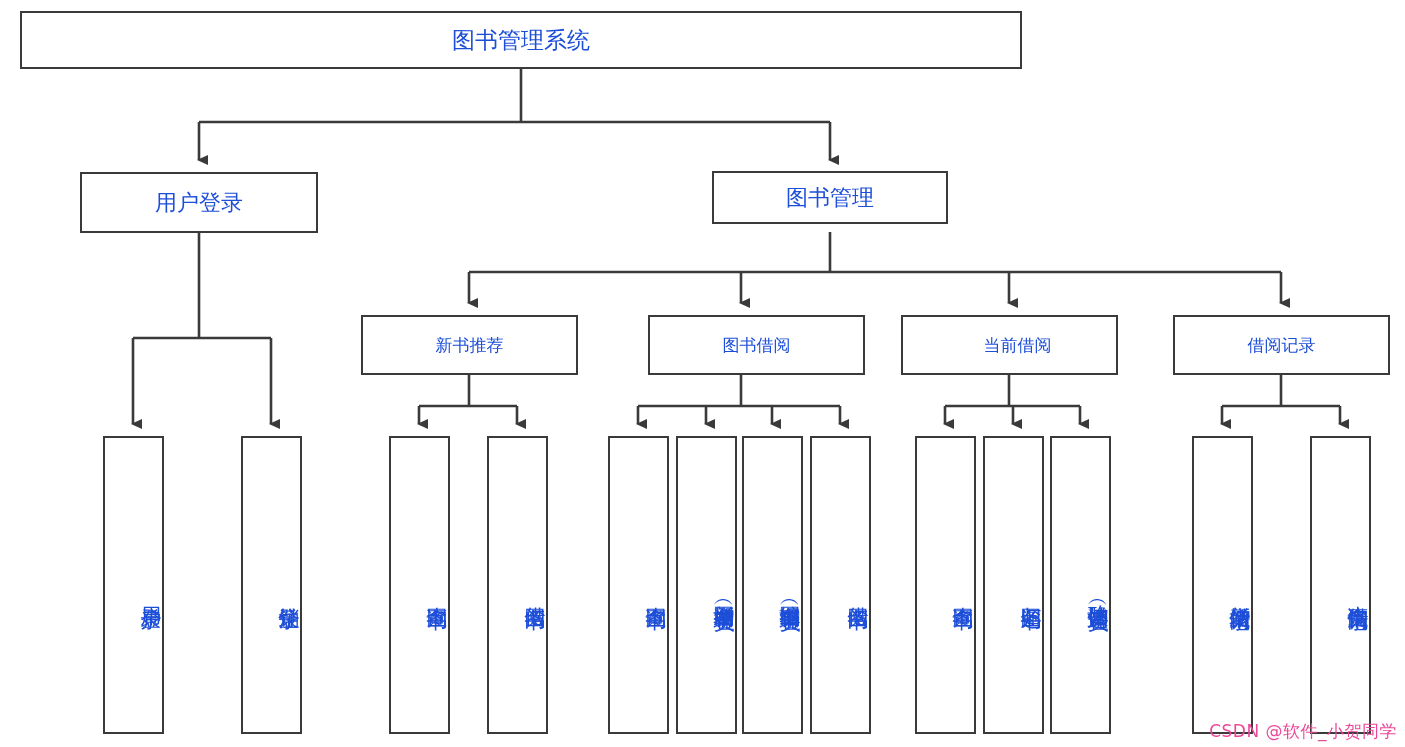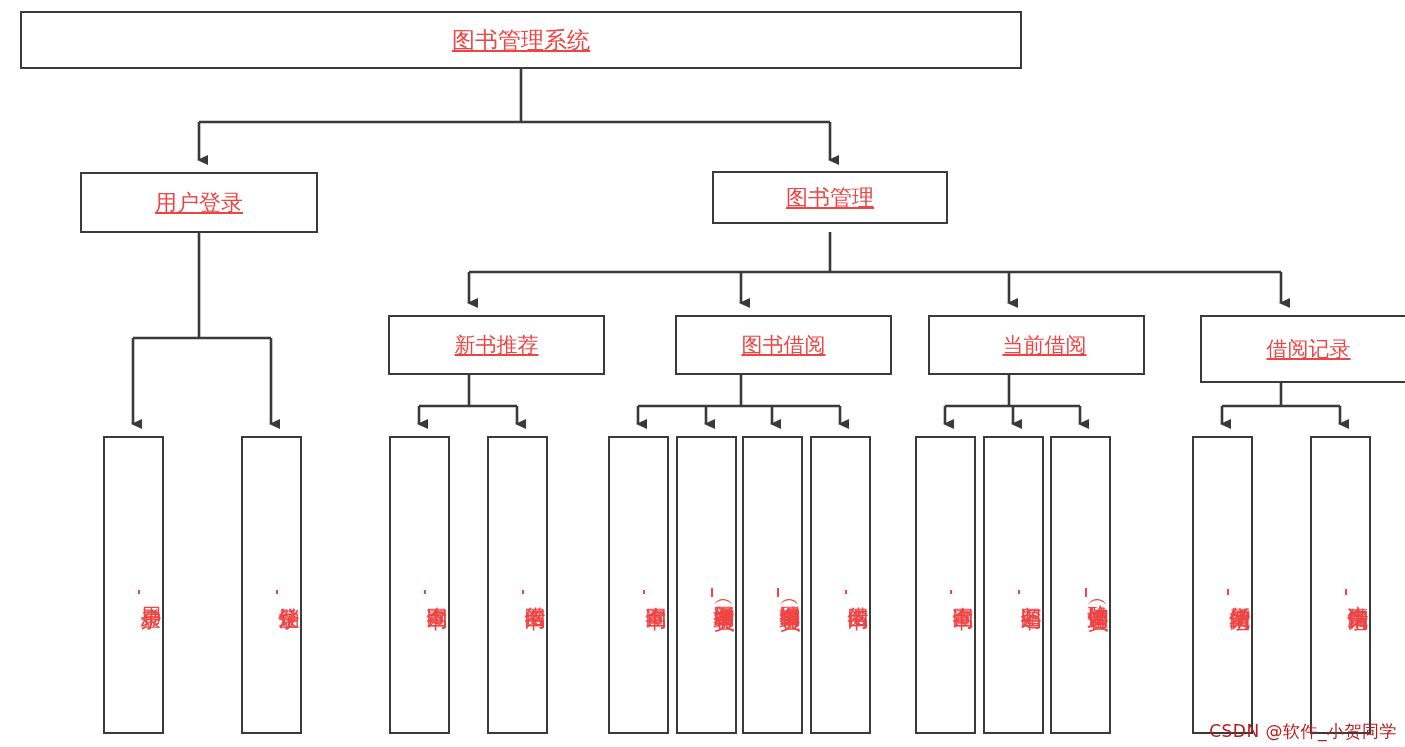"图书管理系统" .node { color: #ef4444 -> #1d4ed8; text-decoration: underline -> none }
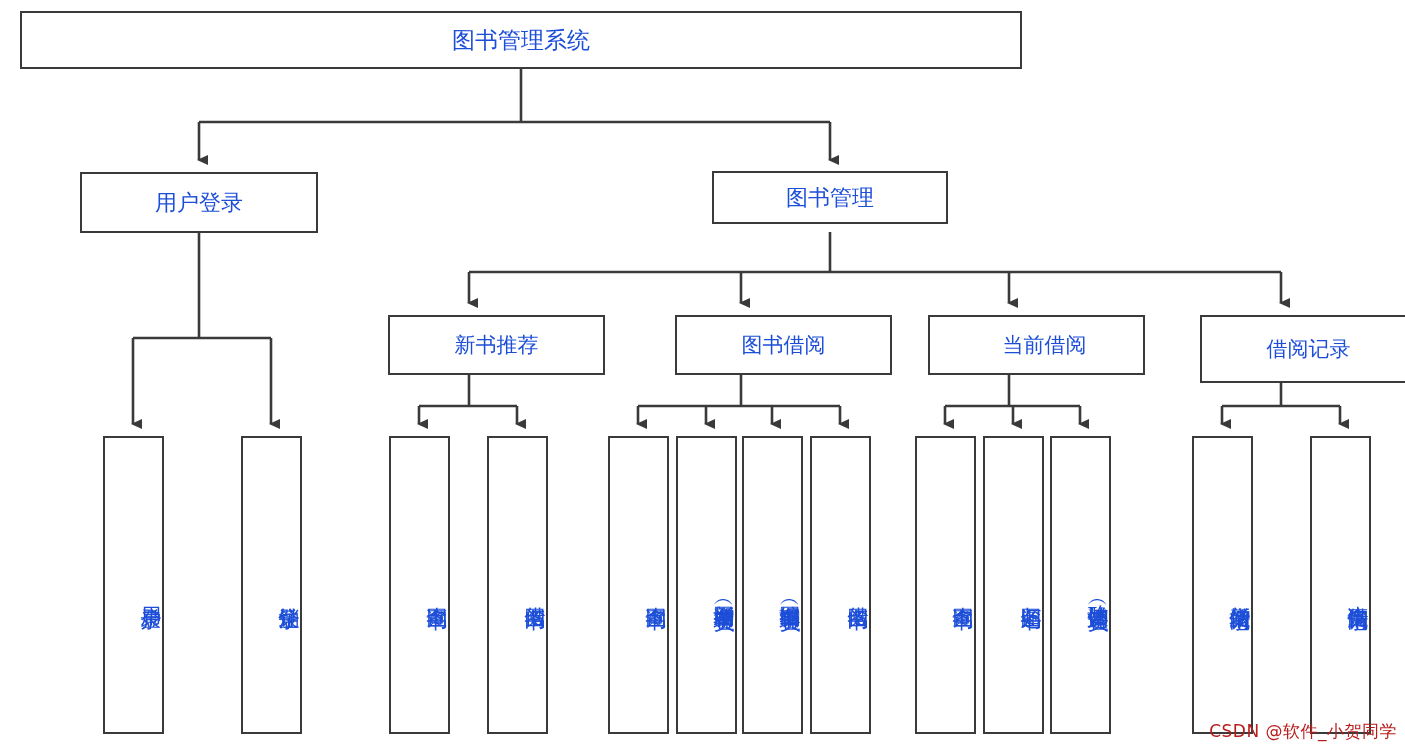"新书推荐" .node.level3 { font-size: 21px -> 17px; margin-left: 27px -> none }
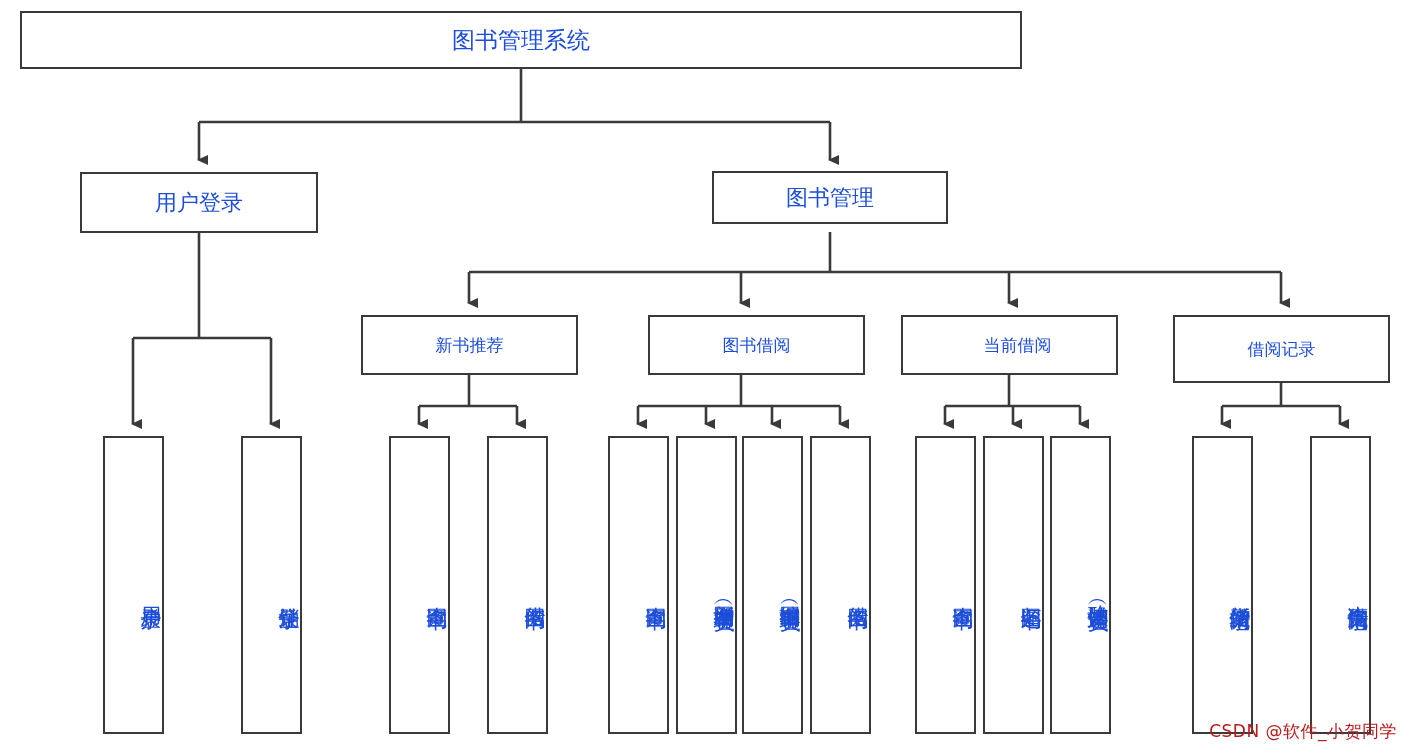"借阅记录" div.node { height: 68px -> 60px }
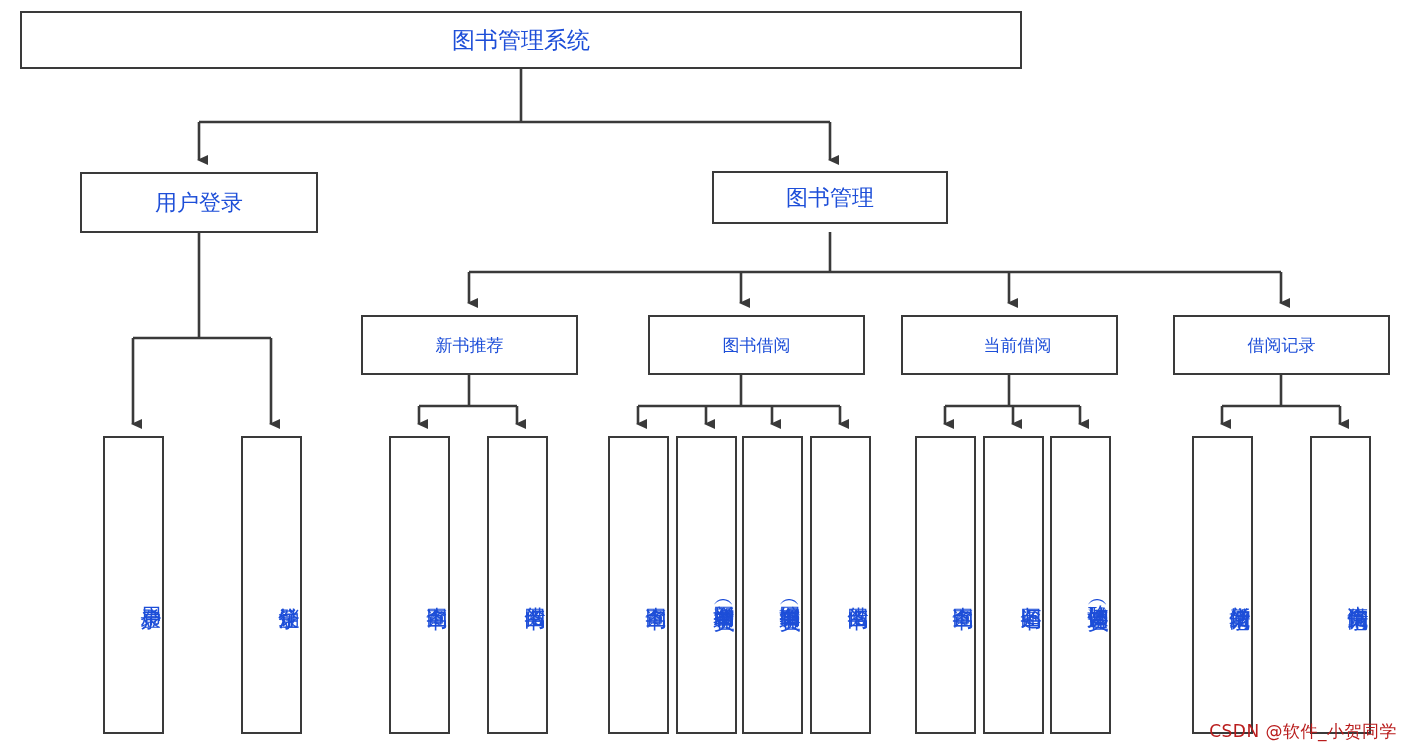"CSDN @软件_小贺同学" .watermark { color: #b91c1c -> #ec4899 }
